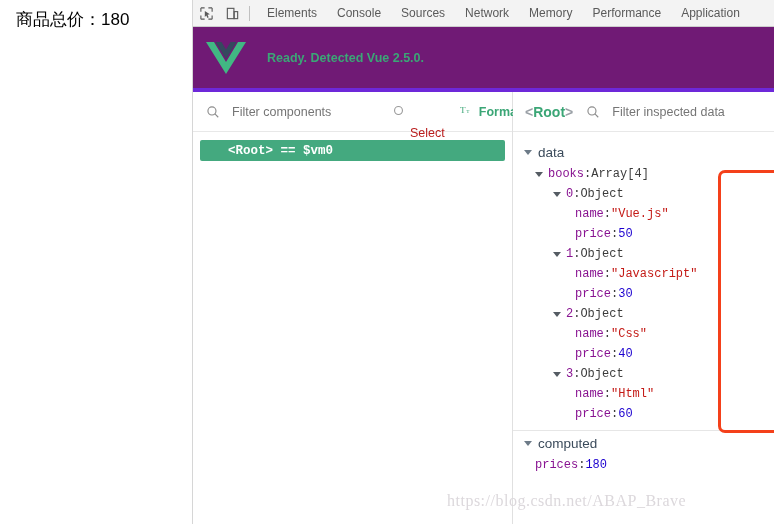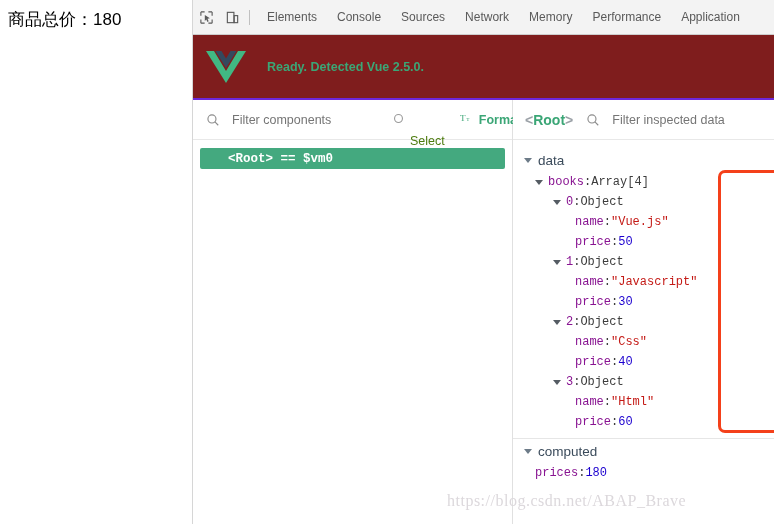"商品总价：180" #page-total { left: 8px -> 16px }
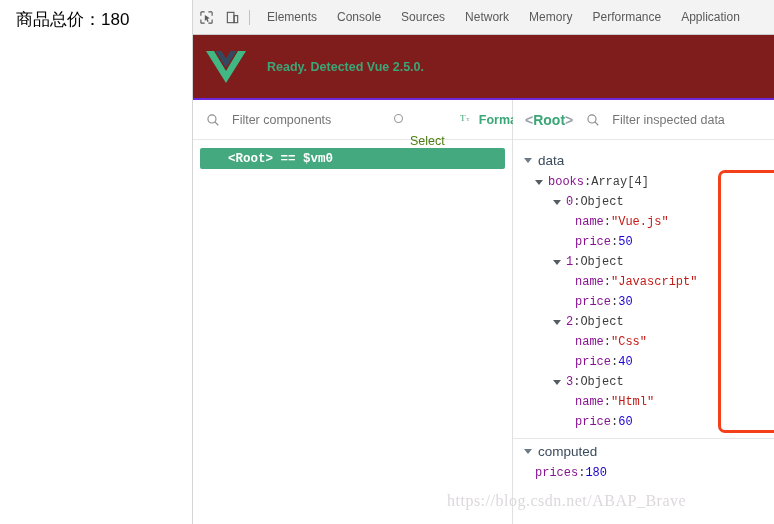"Elements" #tabstrip { height: 35px -> 27px }
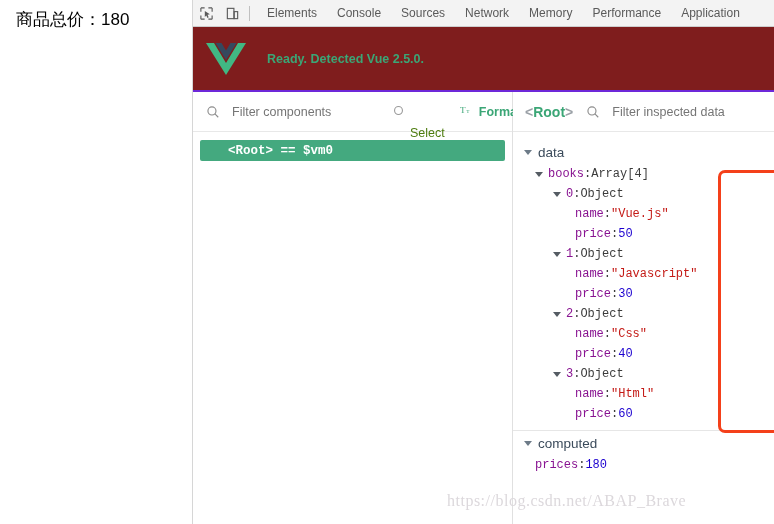"Ready. Detected Vue 2.5.0." #vue-banner { background: #7f1d1d -> #701a75; border-bottom: 2px solid #6d28d9 -> 4px solid #6d28d9 }
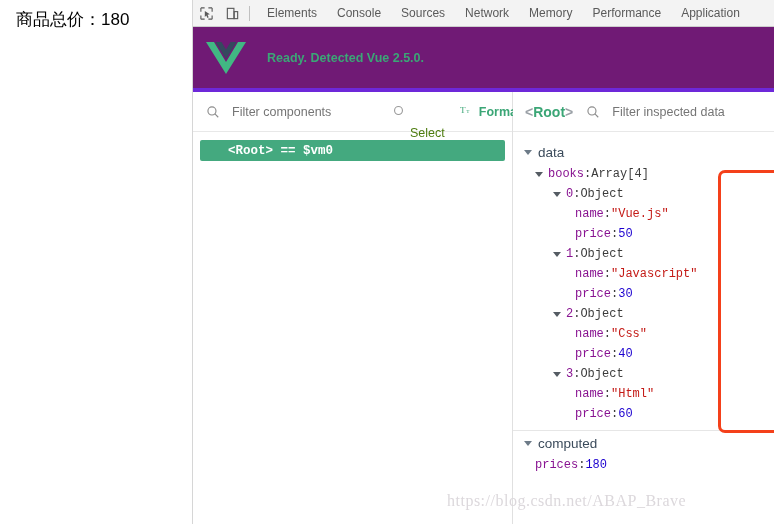"Select" #btn-select .lbl { color: #4d7c0f -> #b91c1c }
